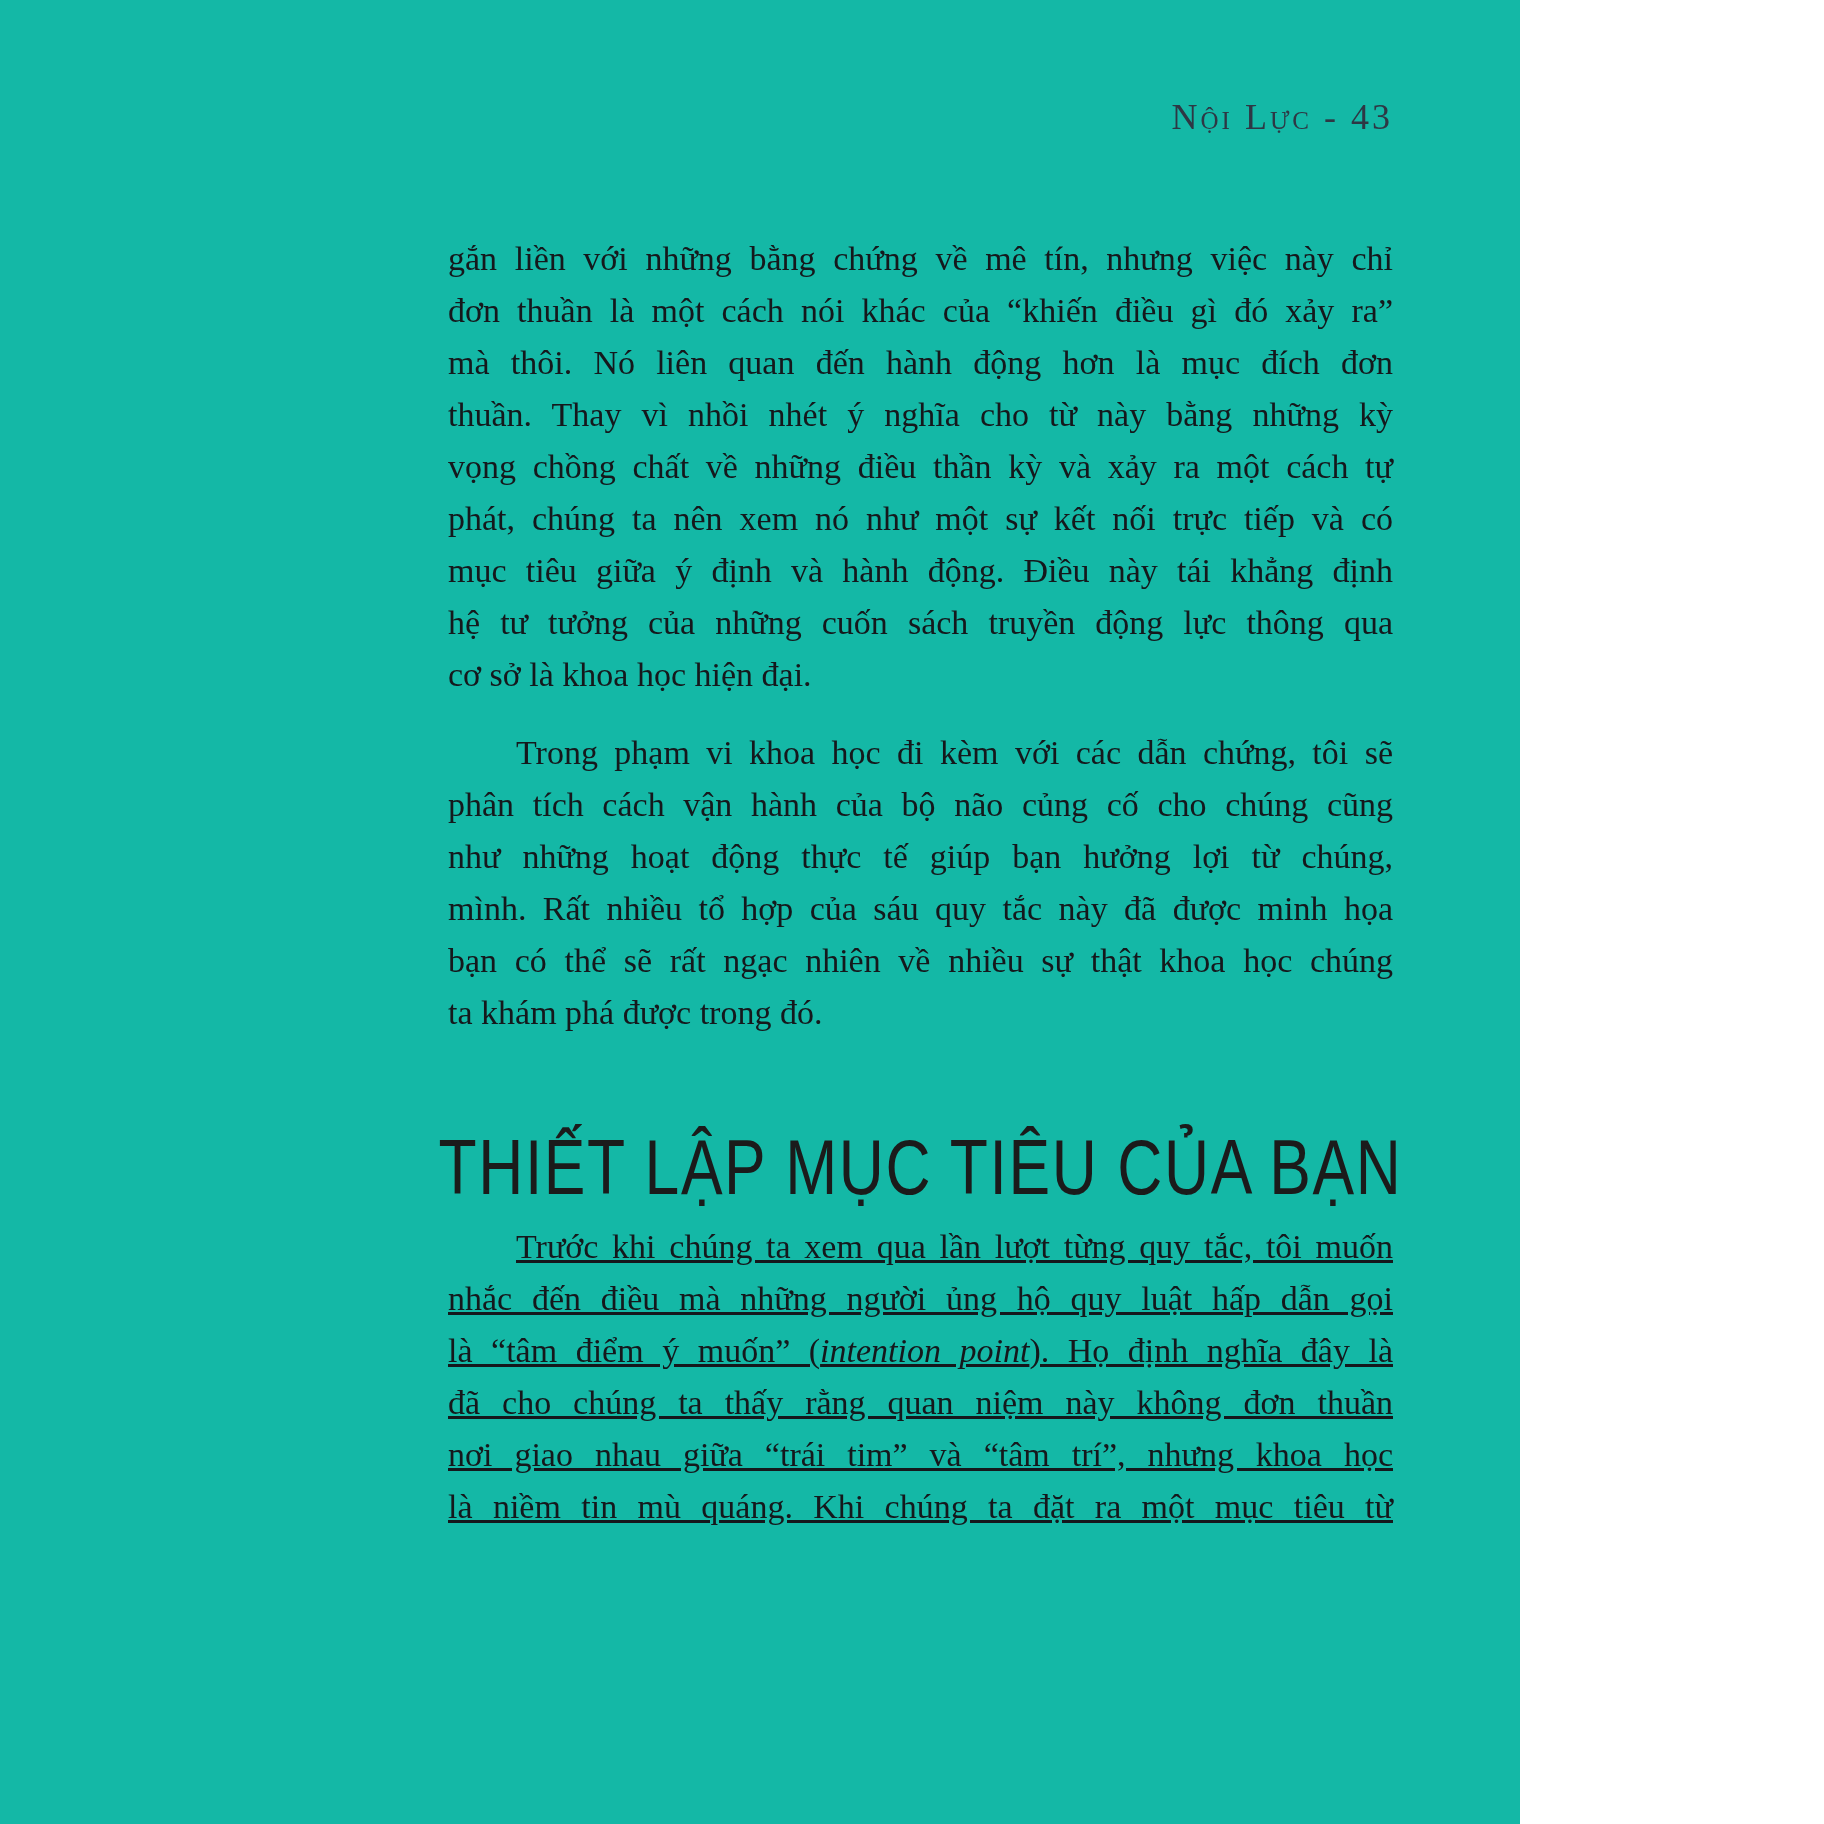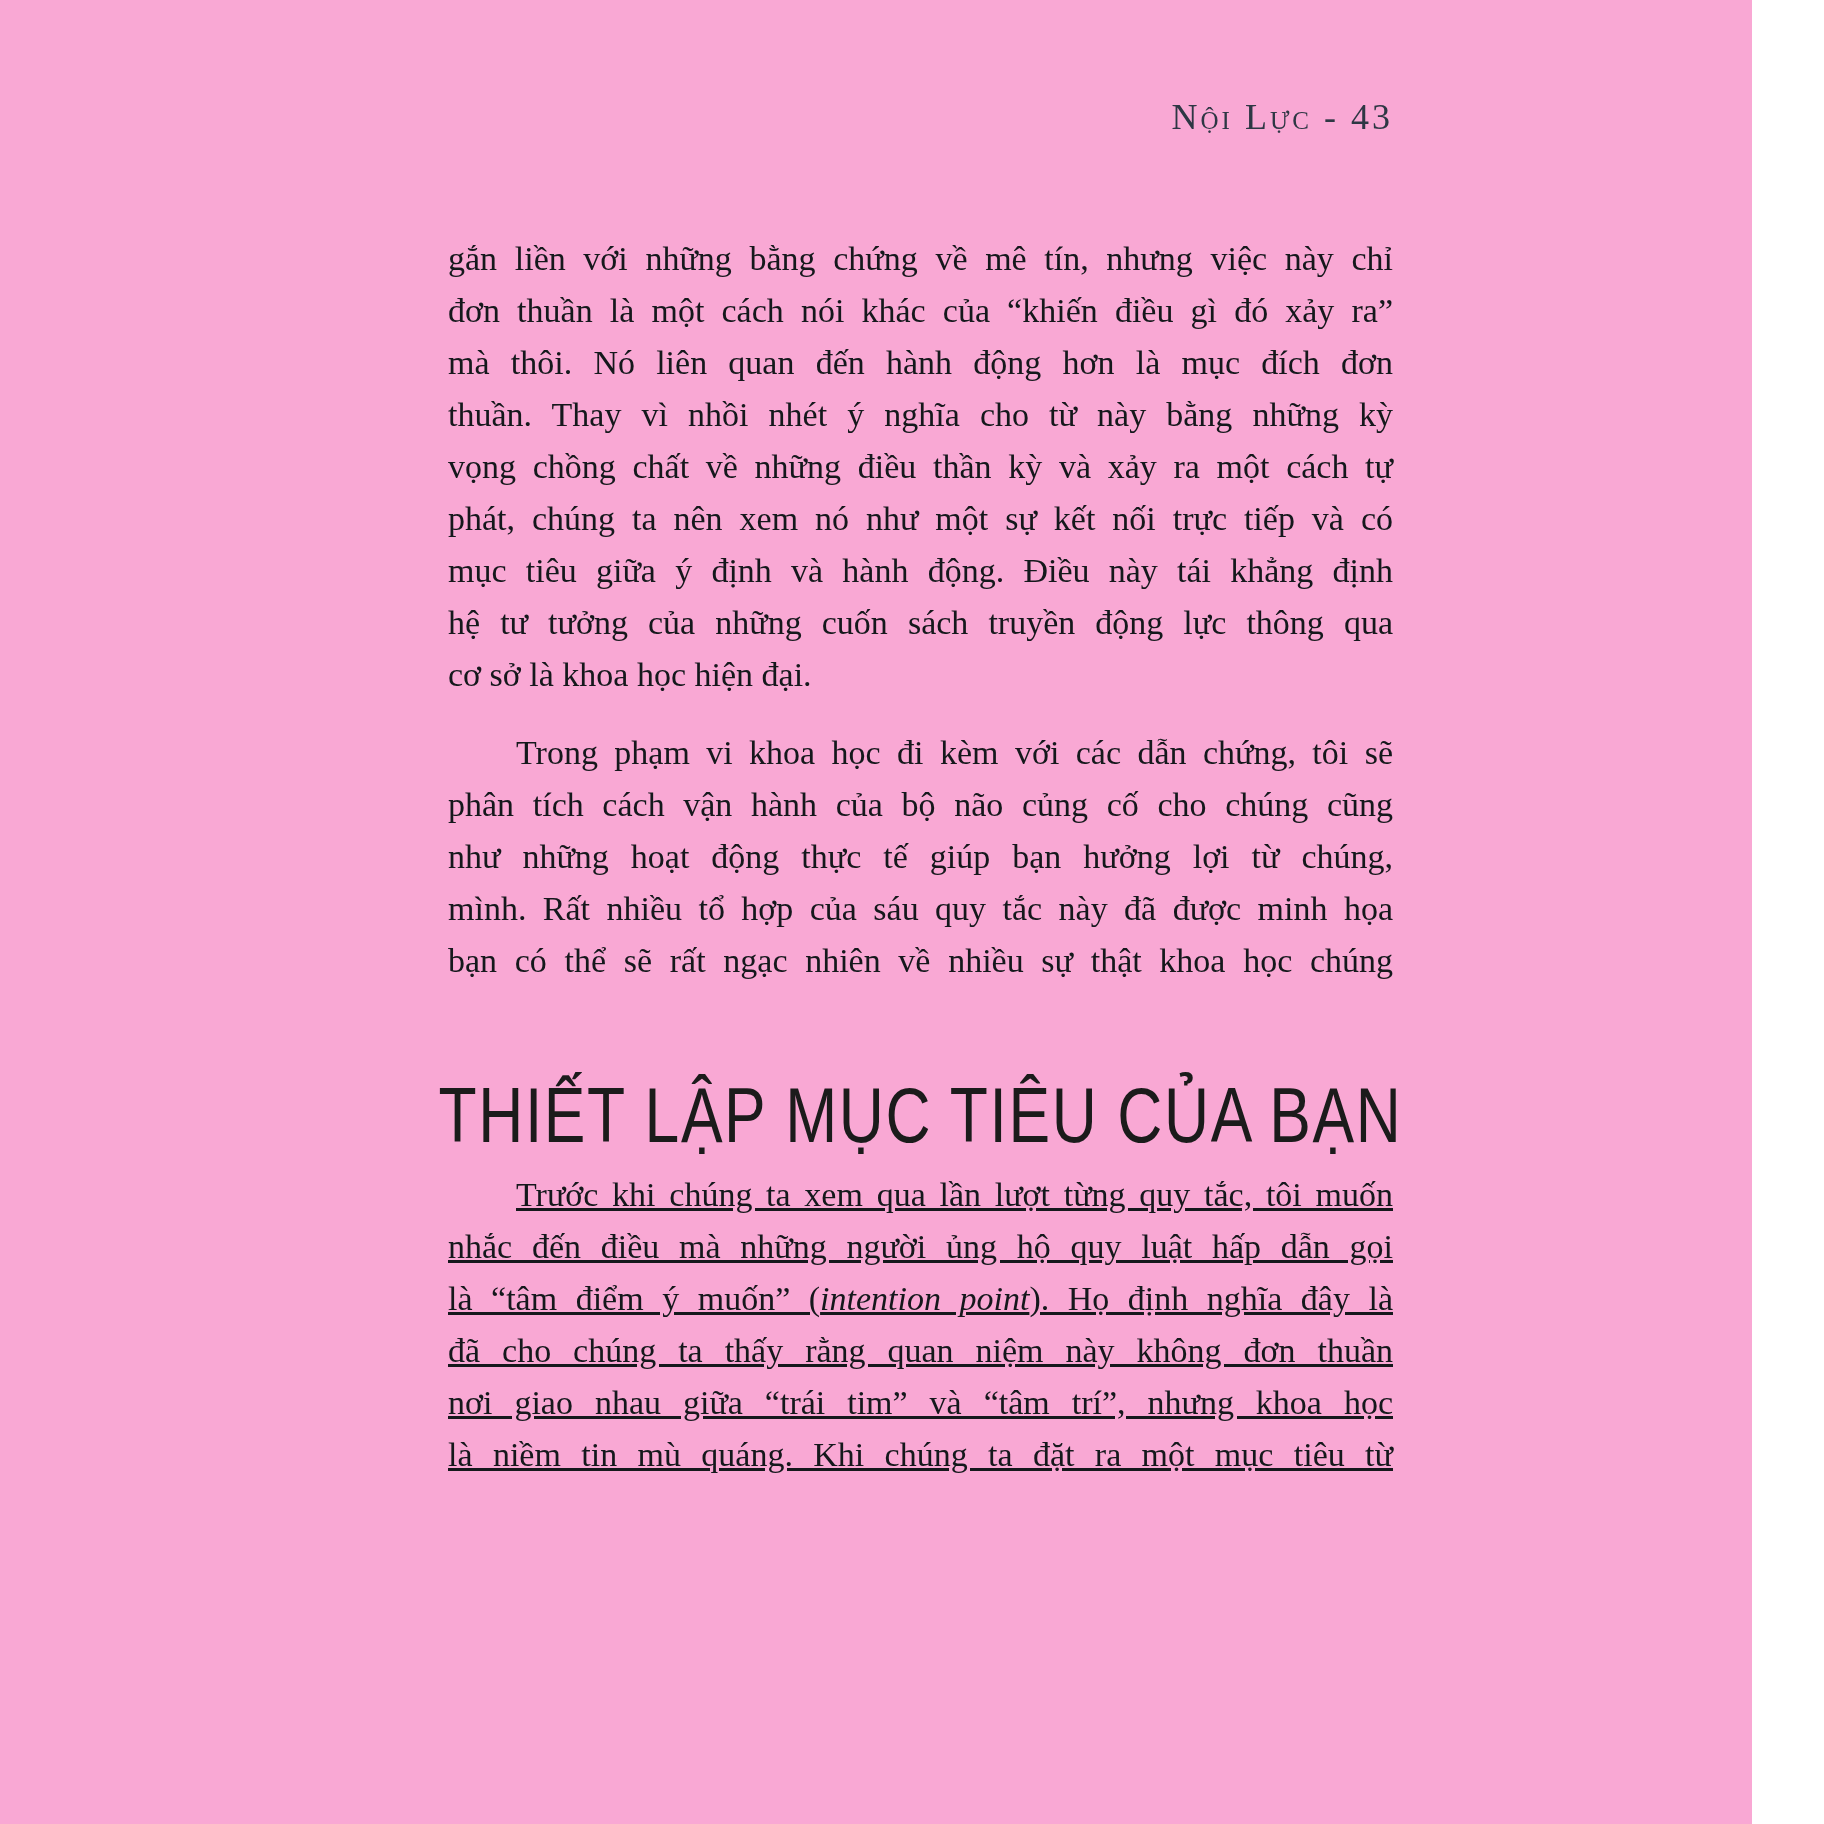"Nội Lực - 43" .page { background: #f9a8d4 -> #14b8a6; width: 1752px -> 1520px }
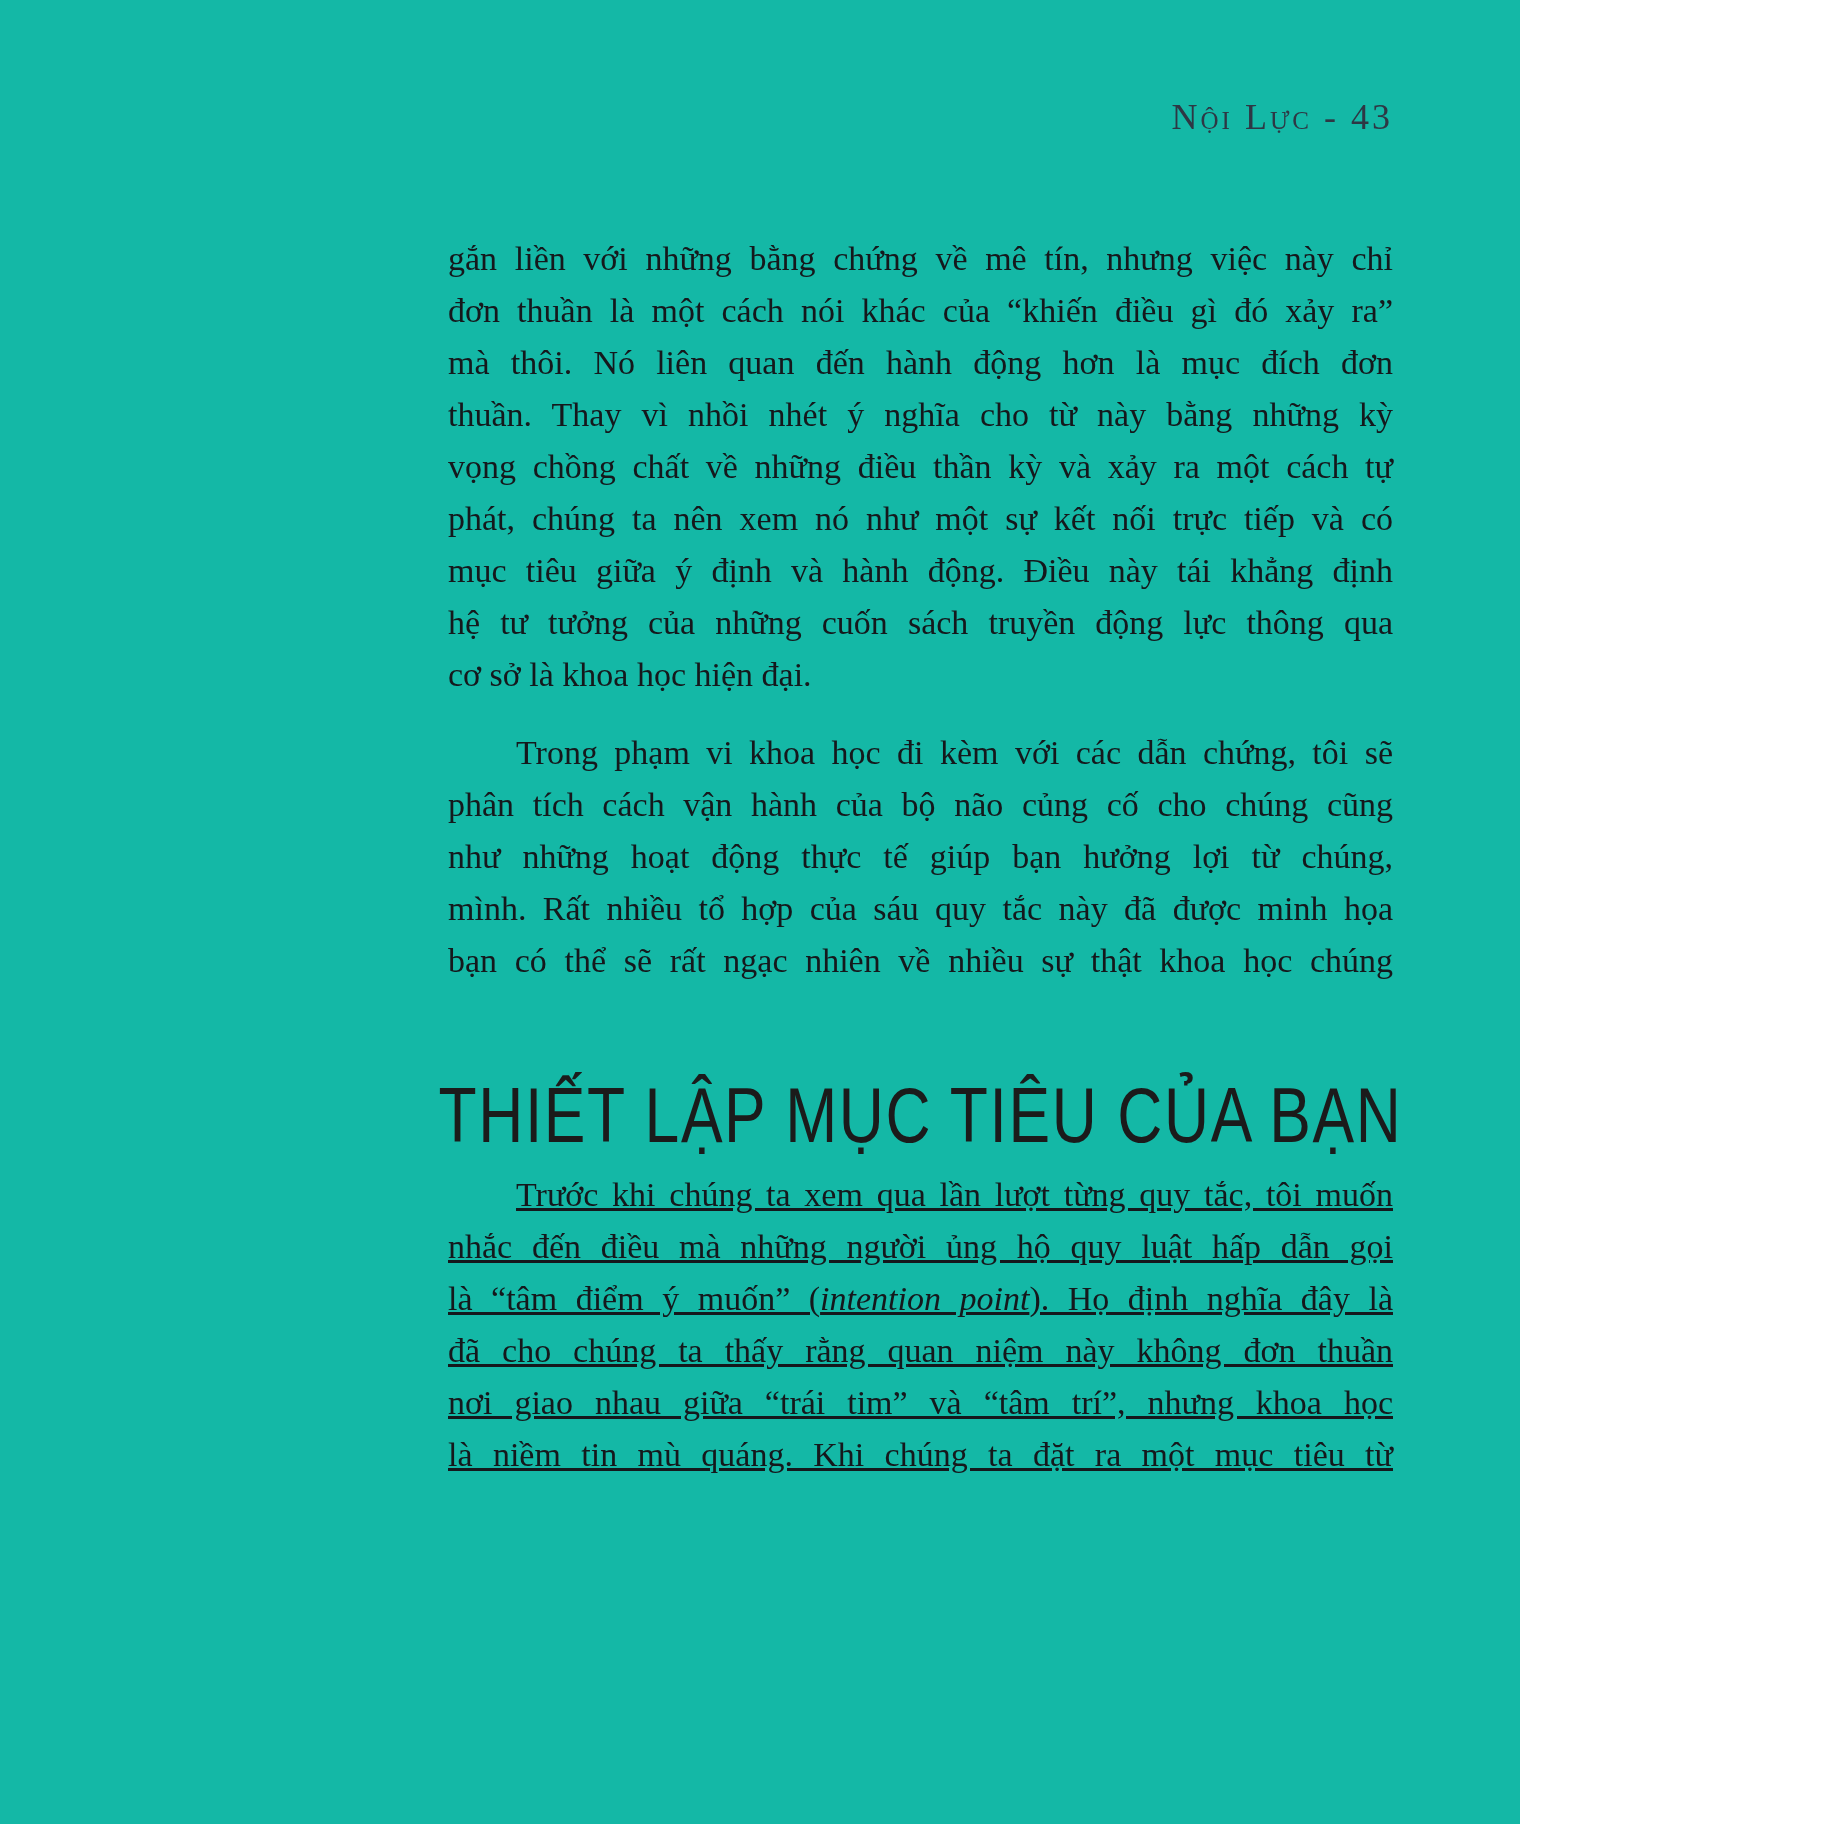"ta khám phá được trong" div.line { html: none -> <div>ta khám phá được trong đó.</div> }
